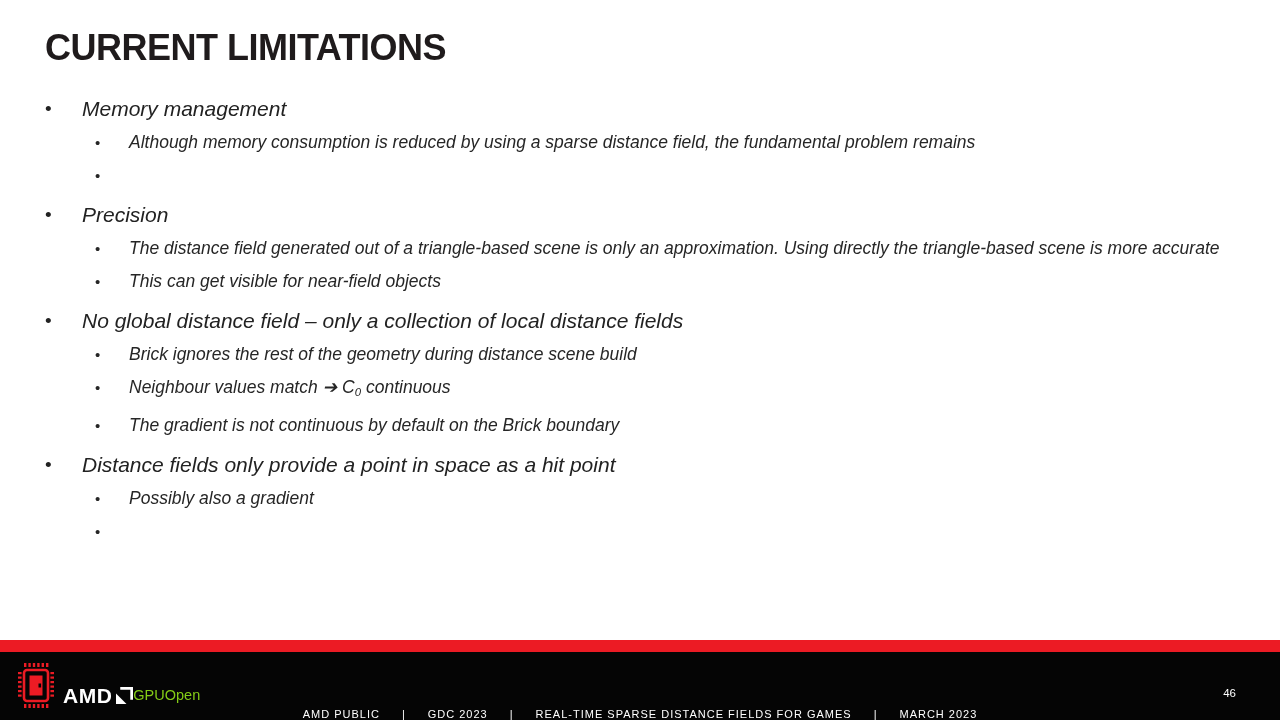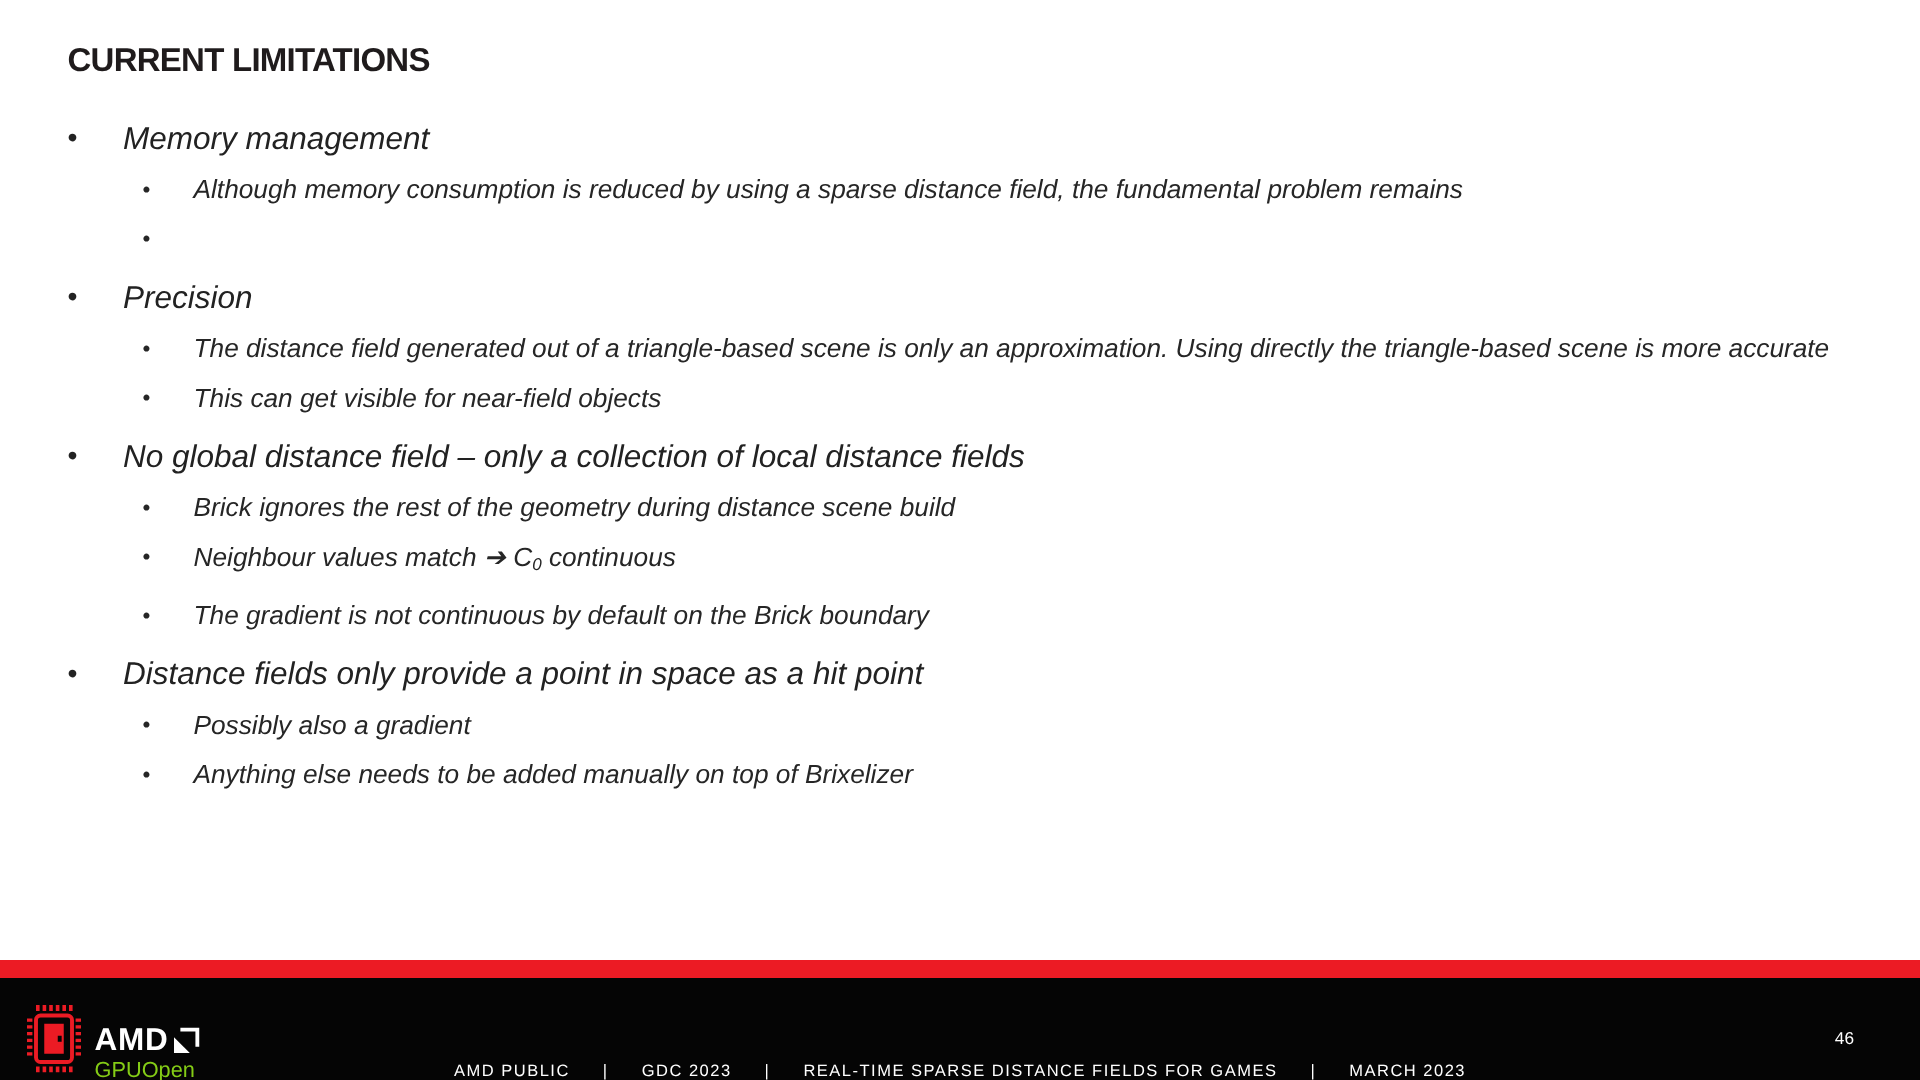"CURRENT LIMITATIONS" .slide-title { font-size: 22px -> 36px }
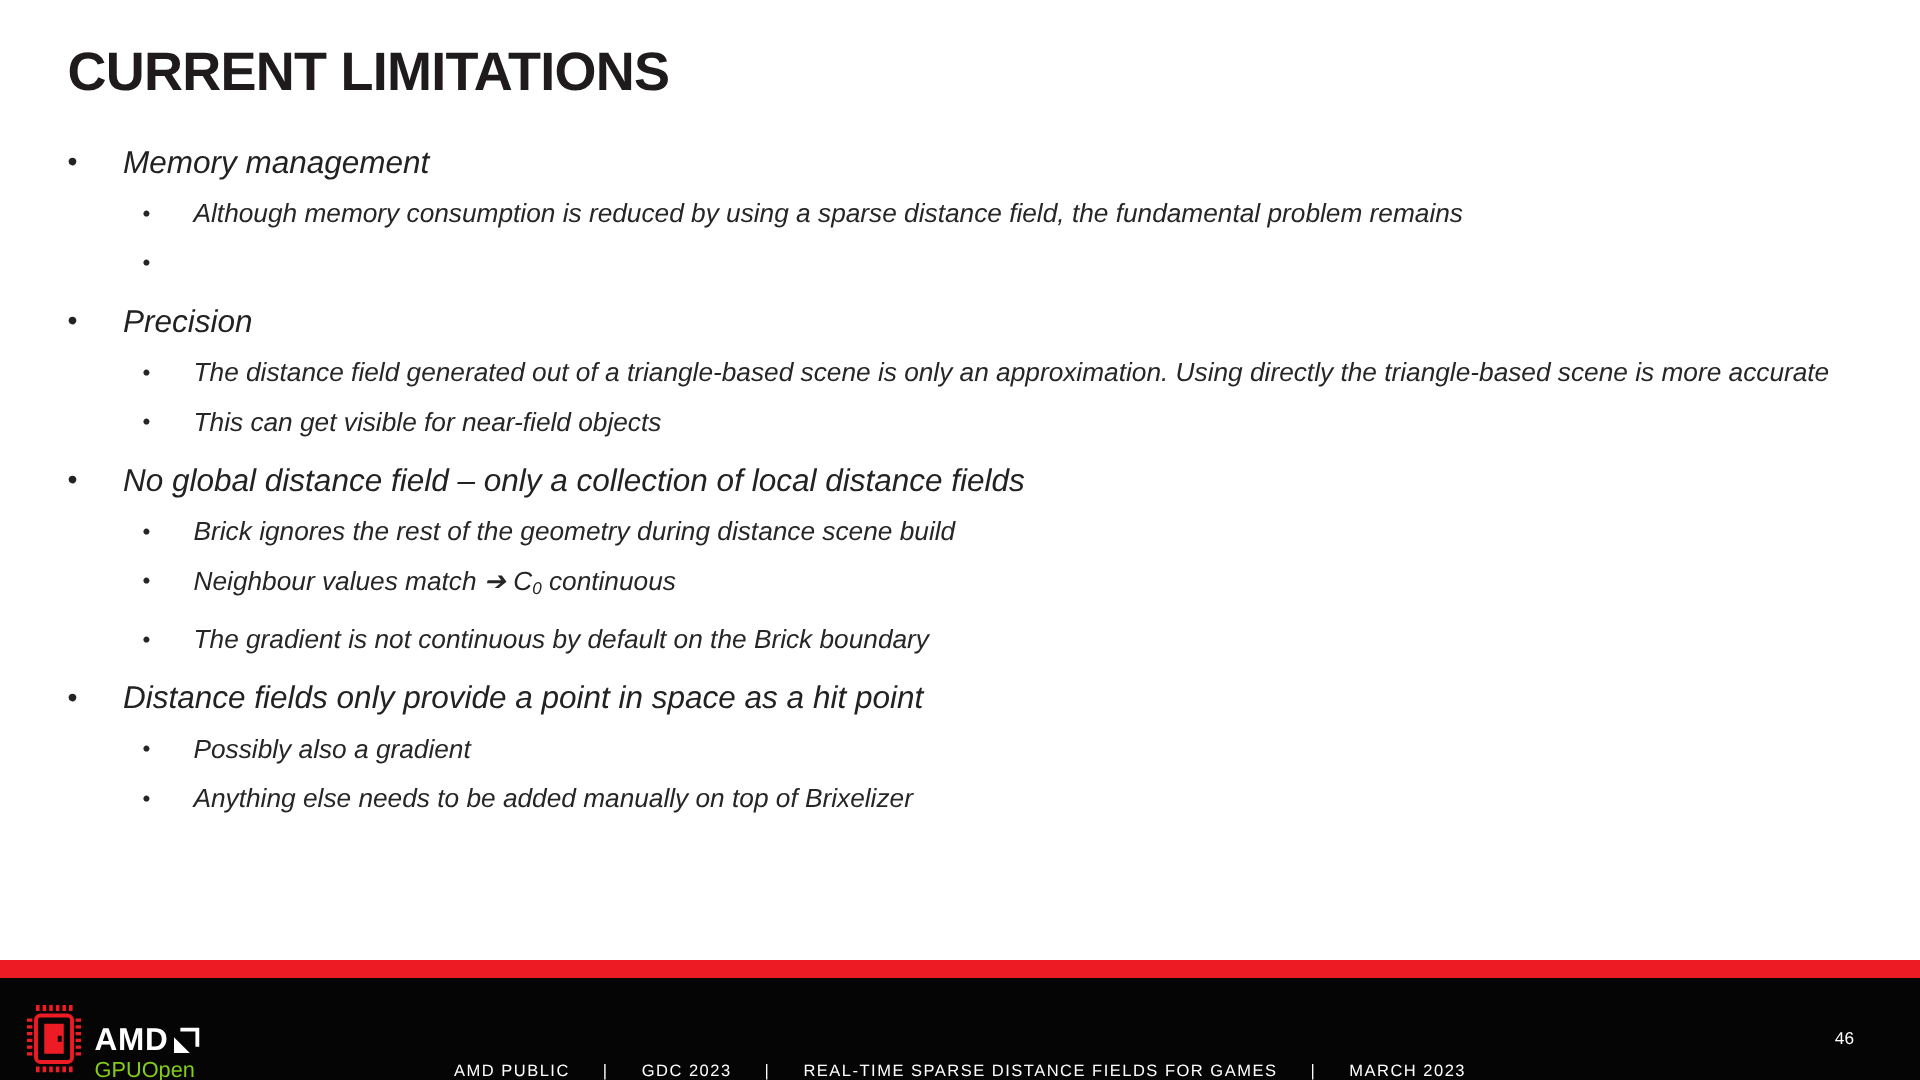"Anything else needs to be" span.btext { html: <span>Anything else needs to be added manually on top of Brixelizer</span> -> none }
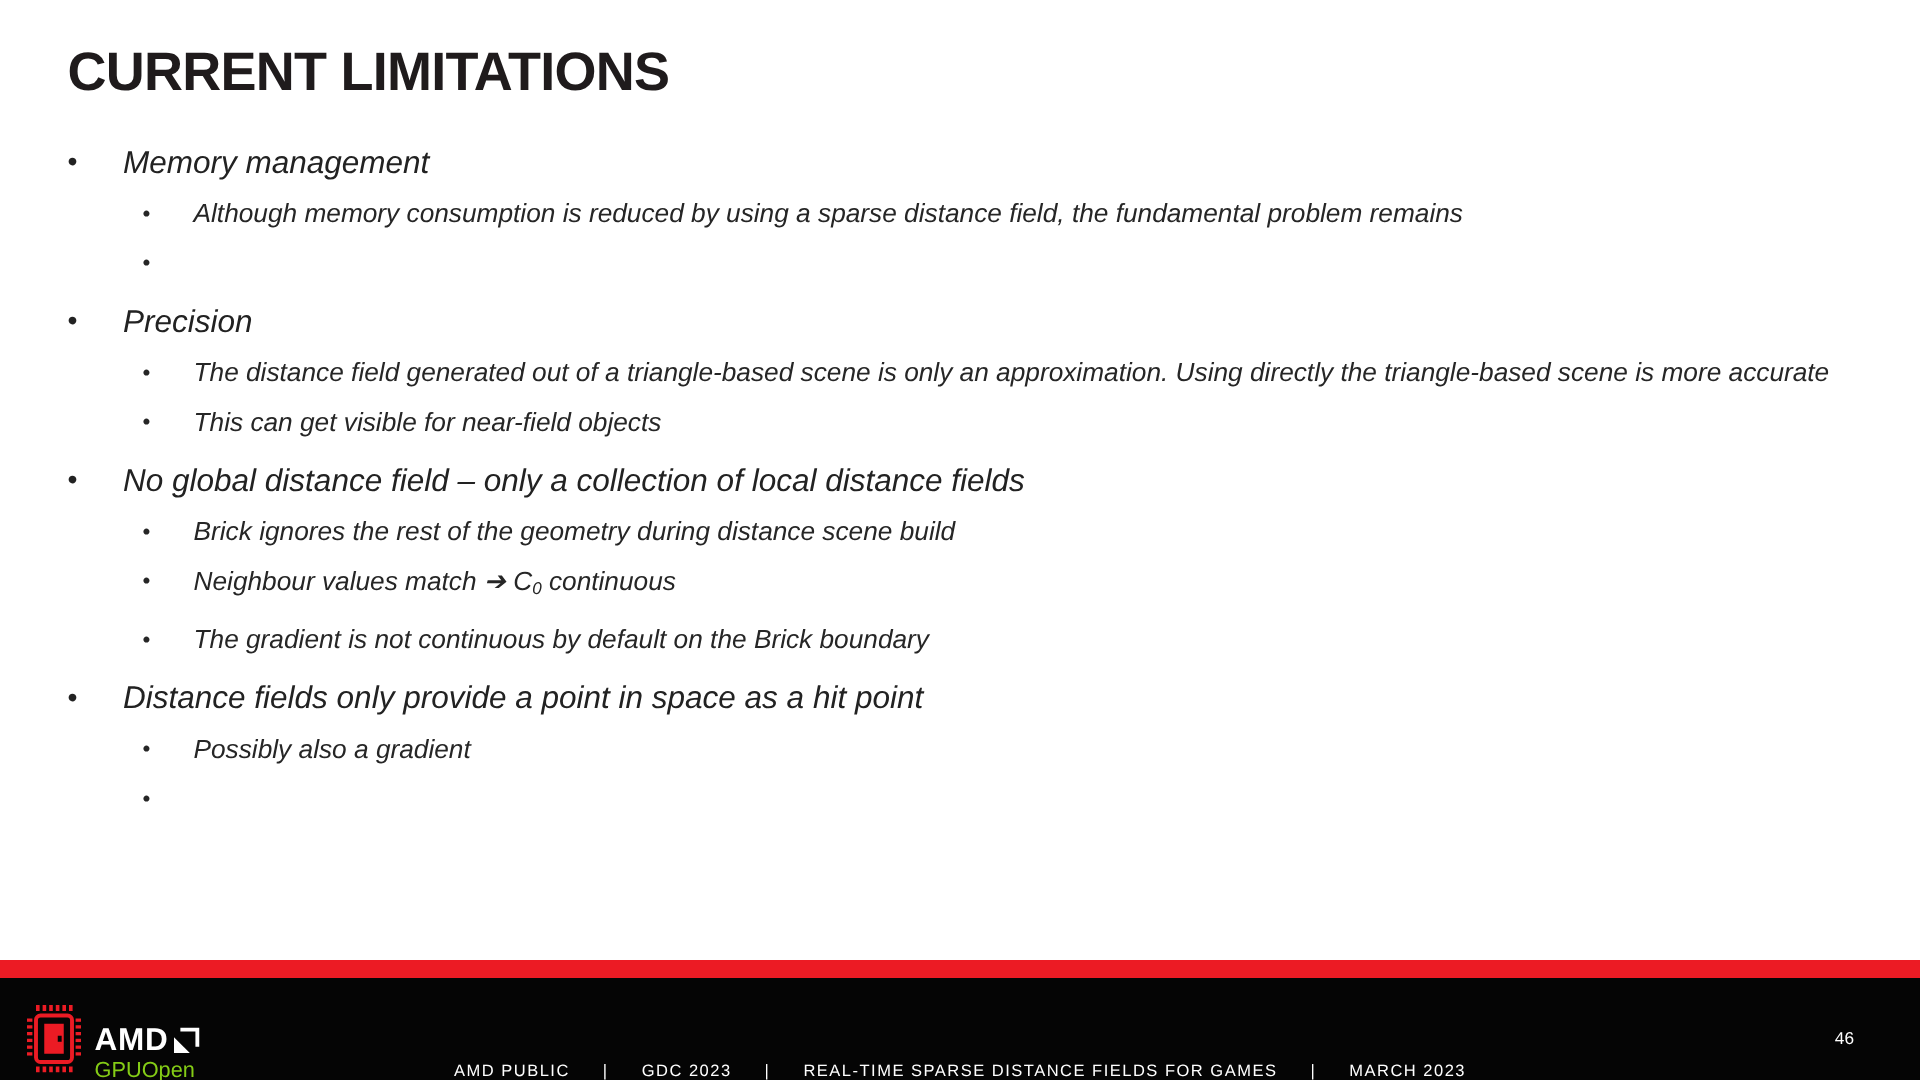"AMD" .brand-block { flex-direction: column -> row }
